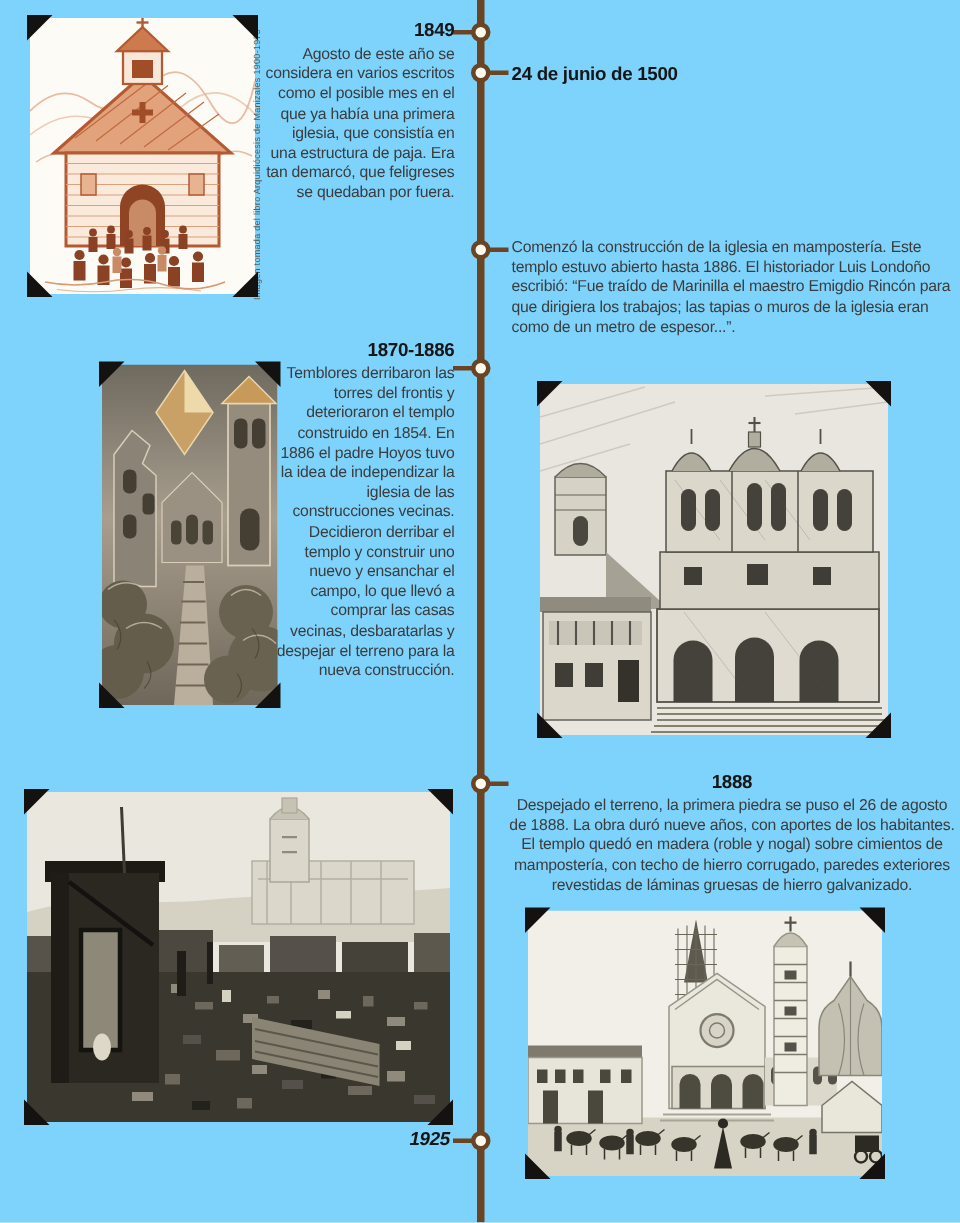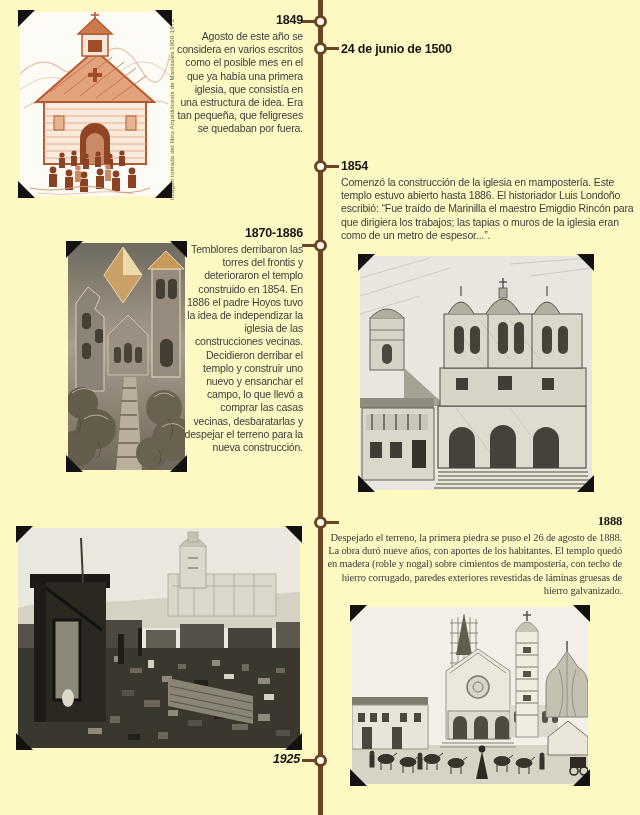"1849" .page { background: #fef9c3 -> #7dd3fc }
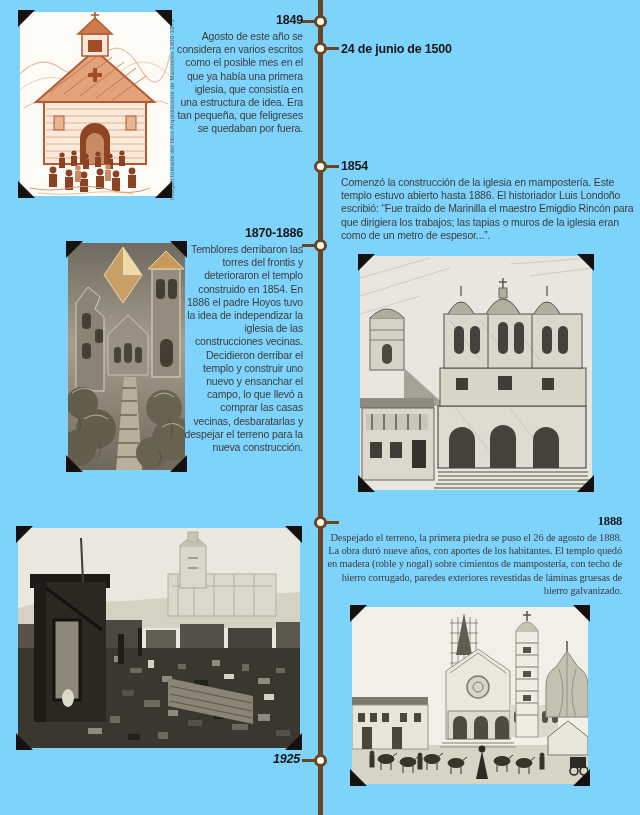"Agosto de este año se" p { text: idea. Era tan pequeña -> paja. Era tan demarcó }
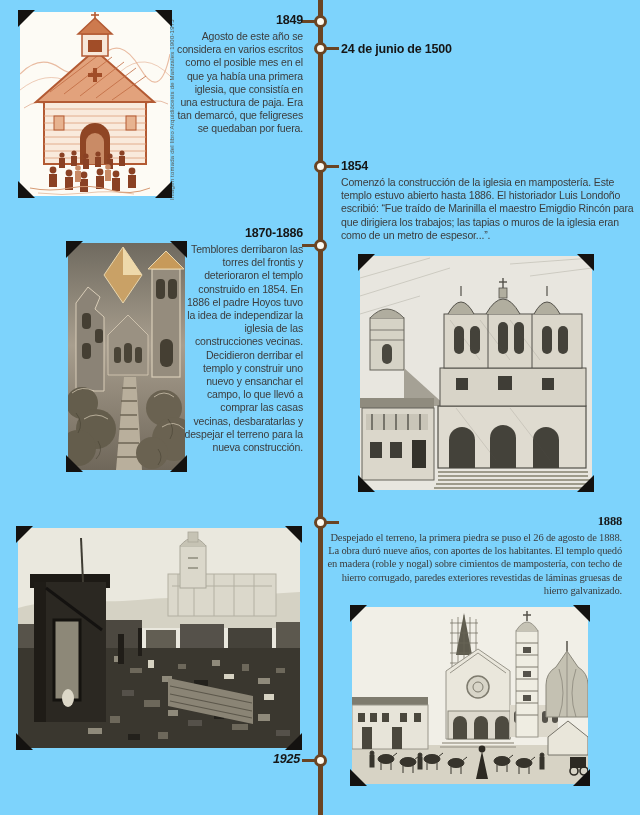"1854" h2 { html: <h2>1854</h2> -> none }
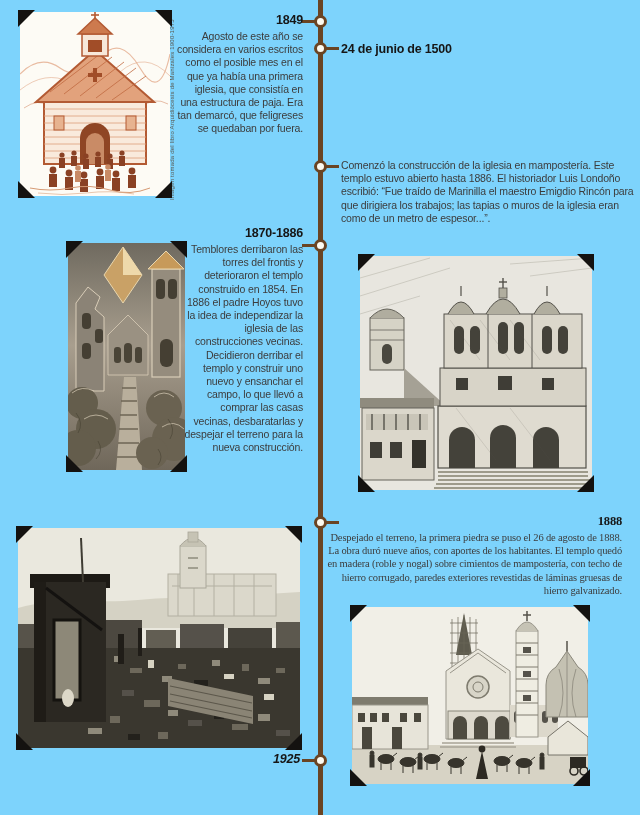"1888" .ev4 { font-family: Liberation Serif, serif -> none; left: 324px -> 339px; text-align: right -> center }
